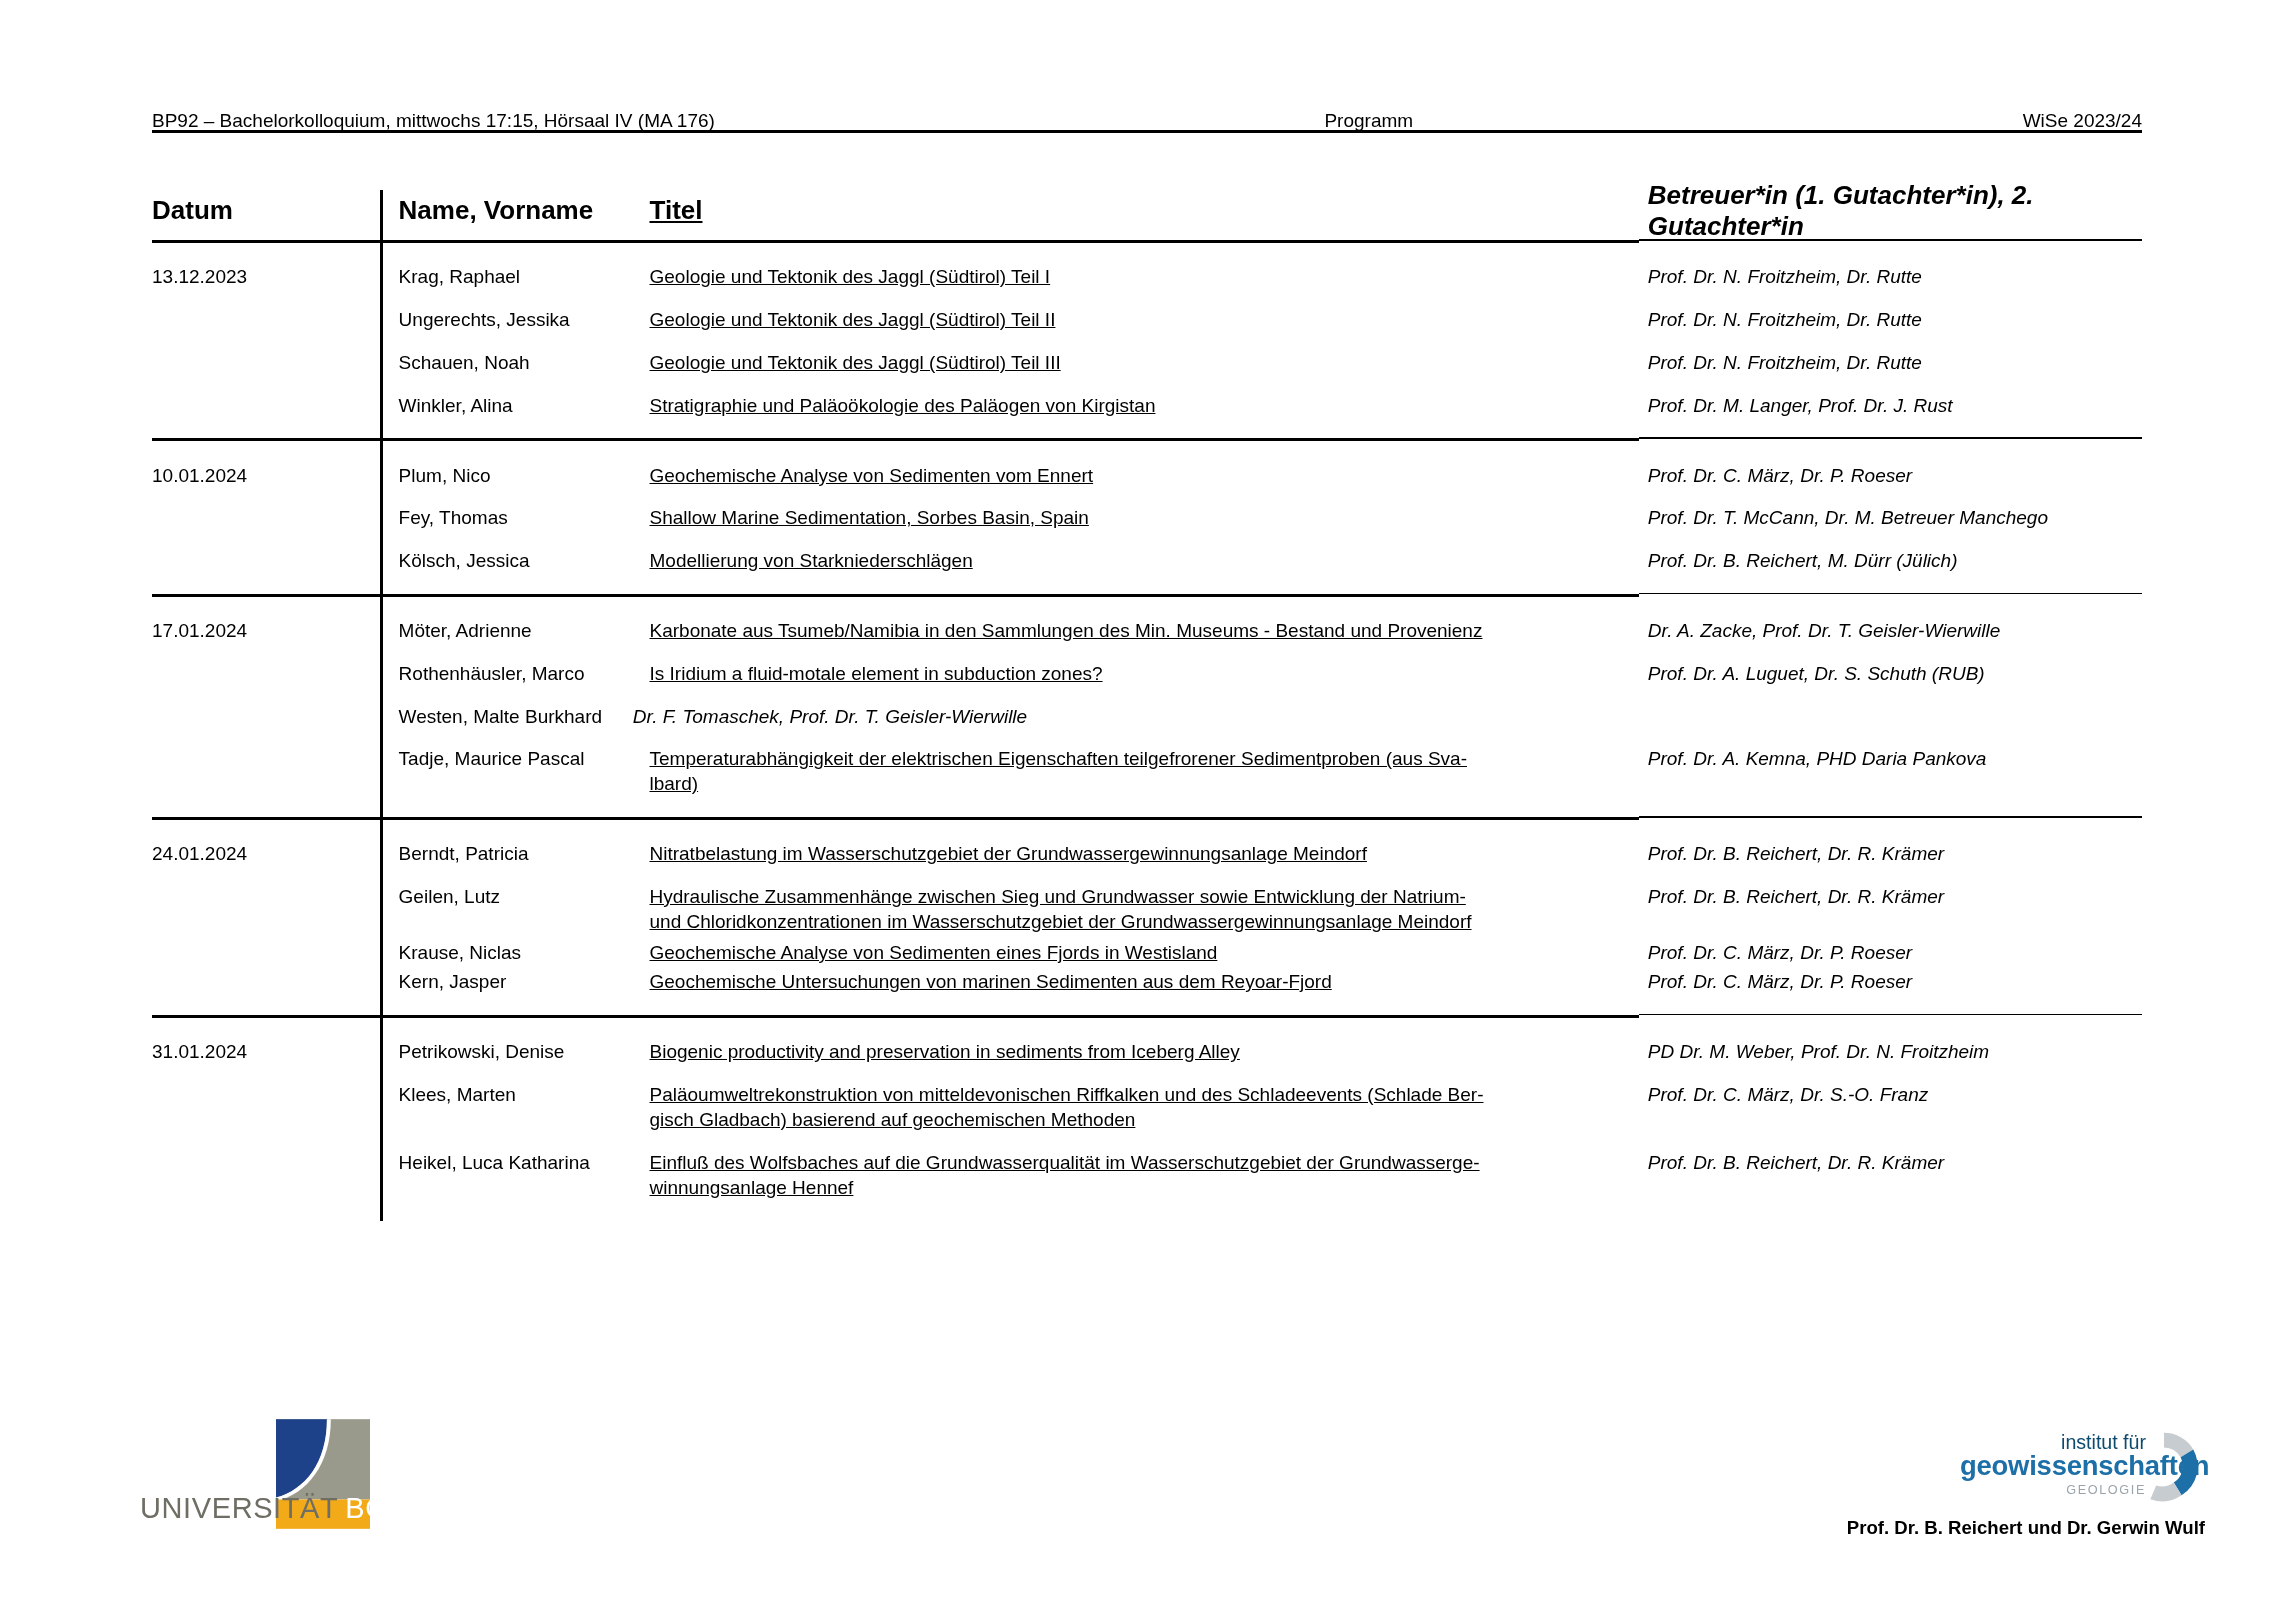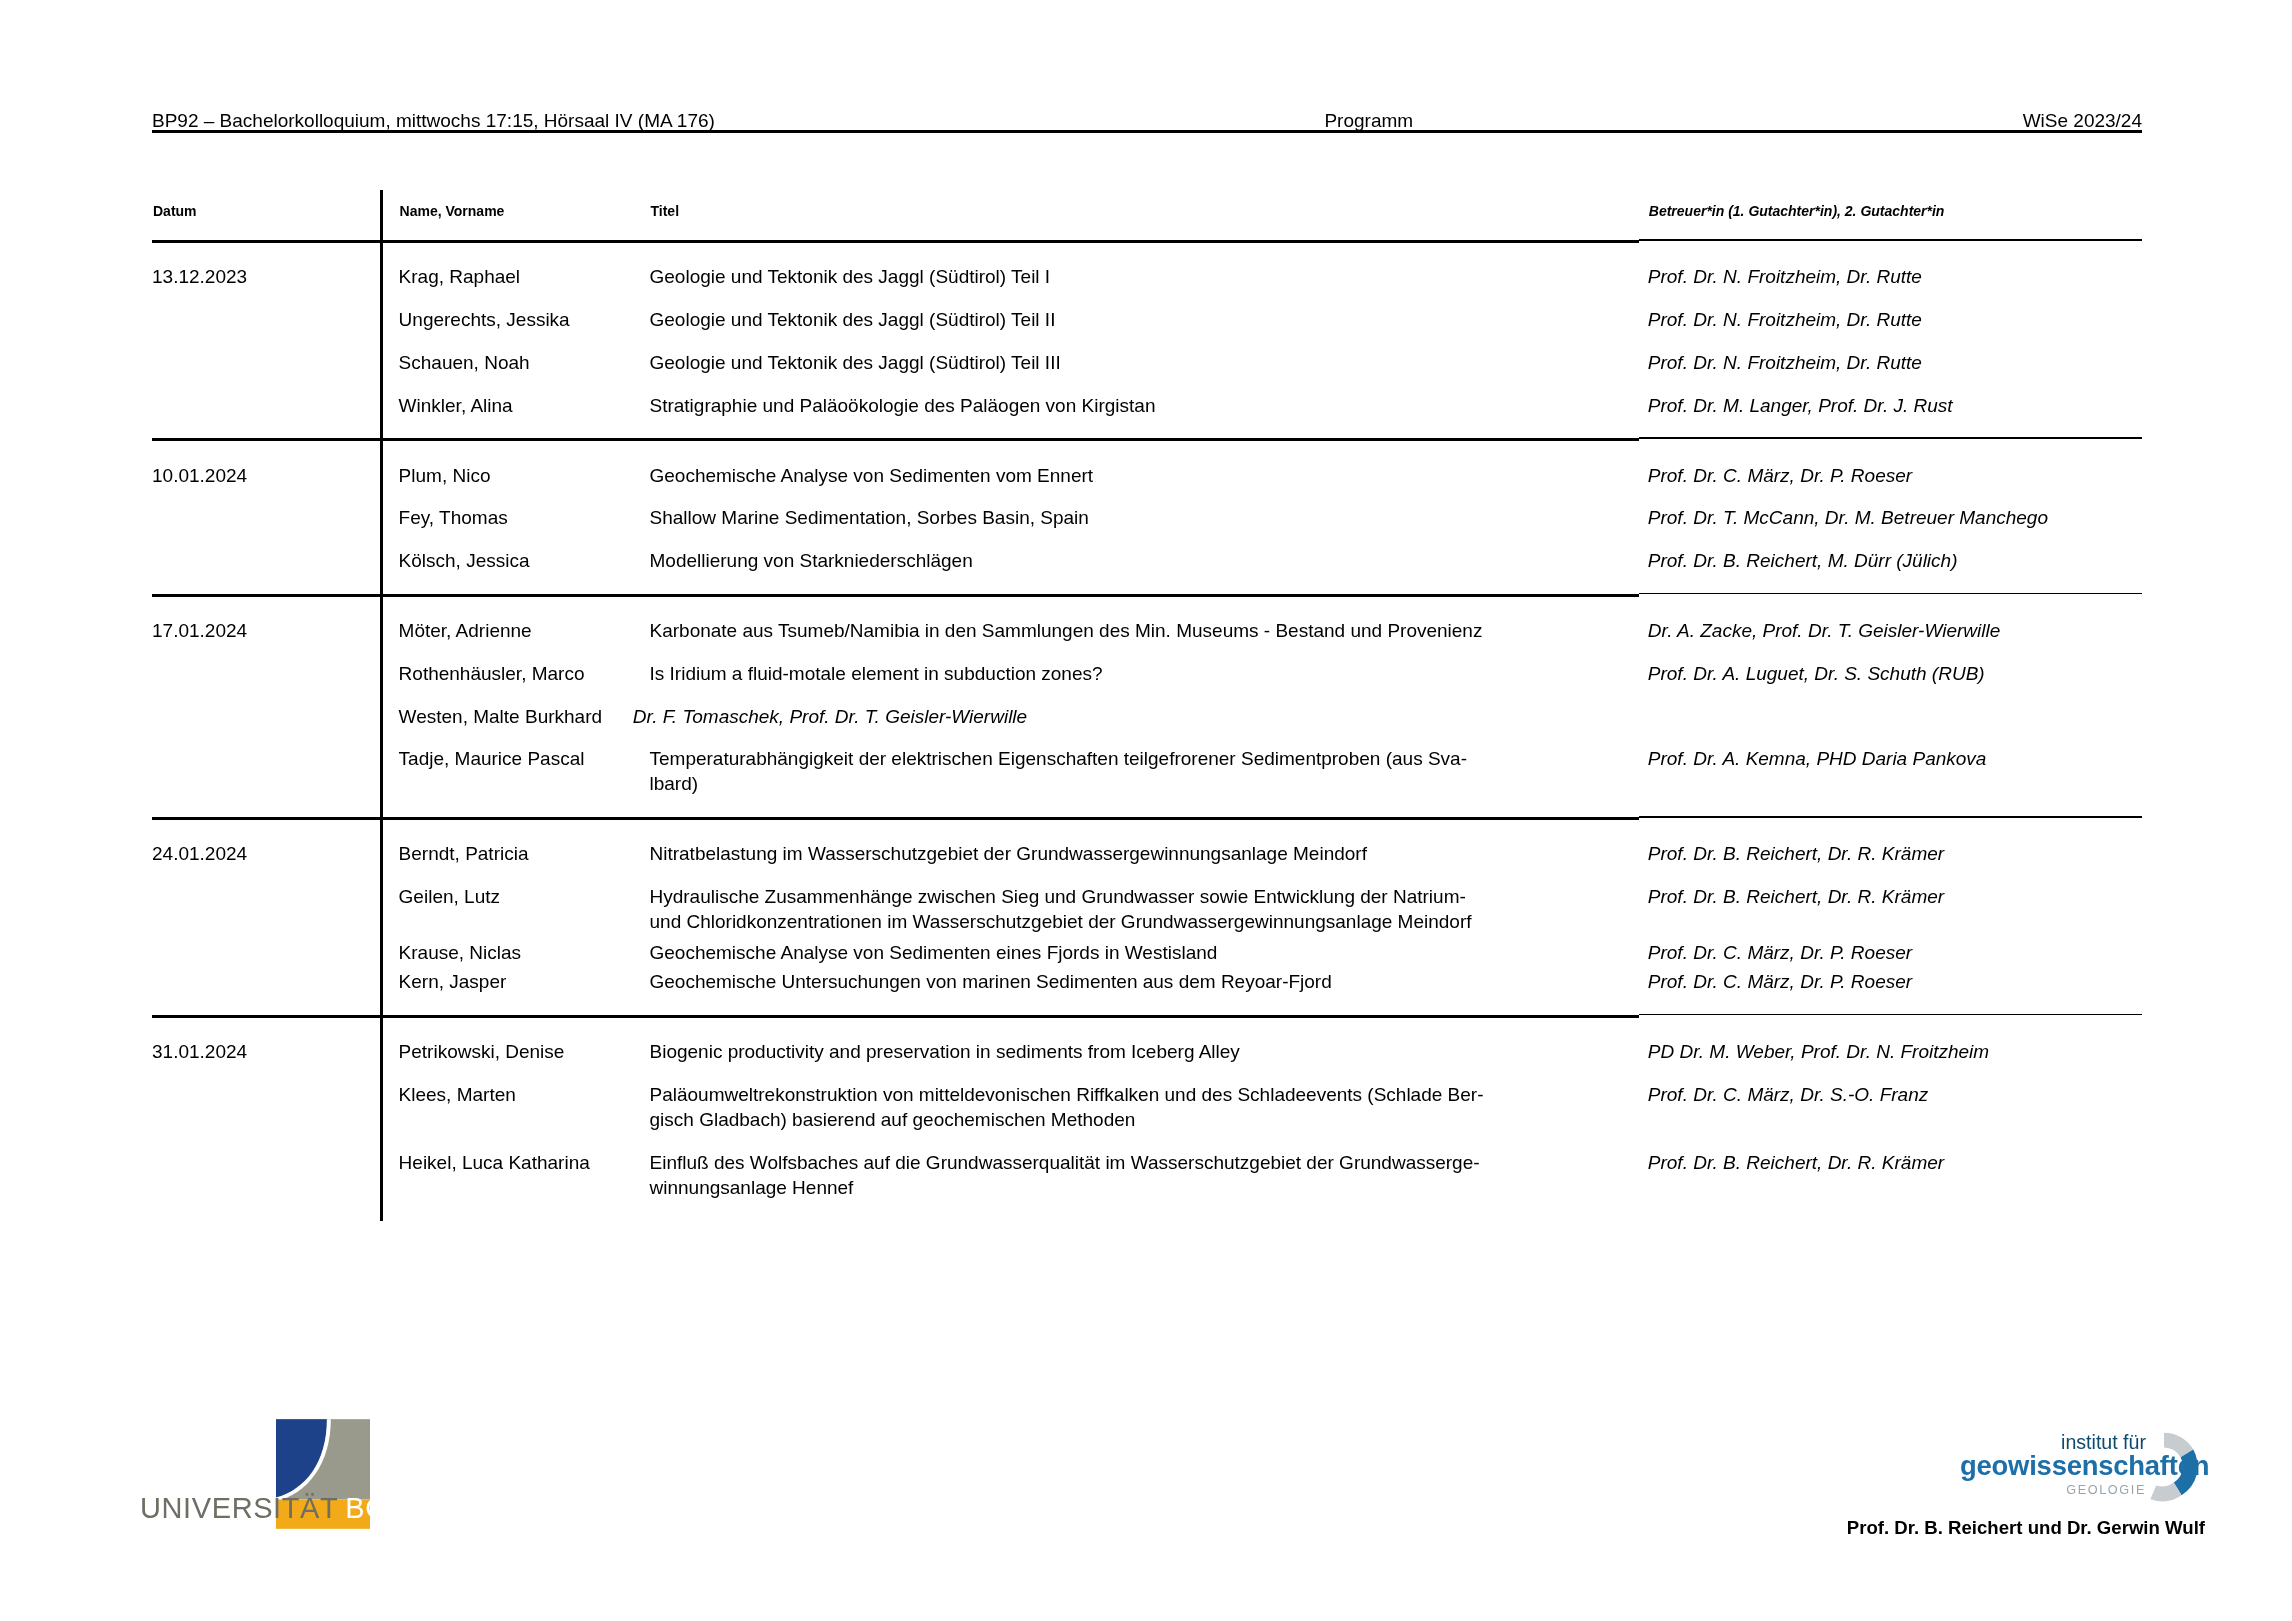"Datum" .head-row { font-size: 14px -> 26px; justify-content: flex-end -> none }
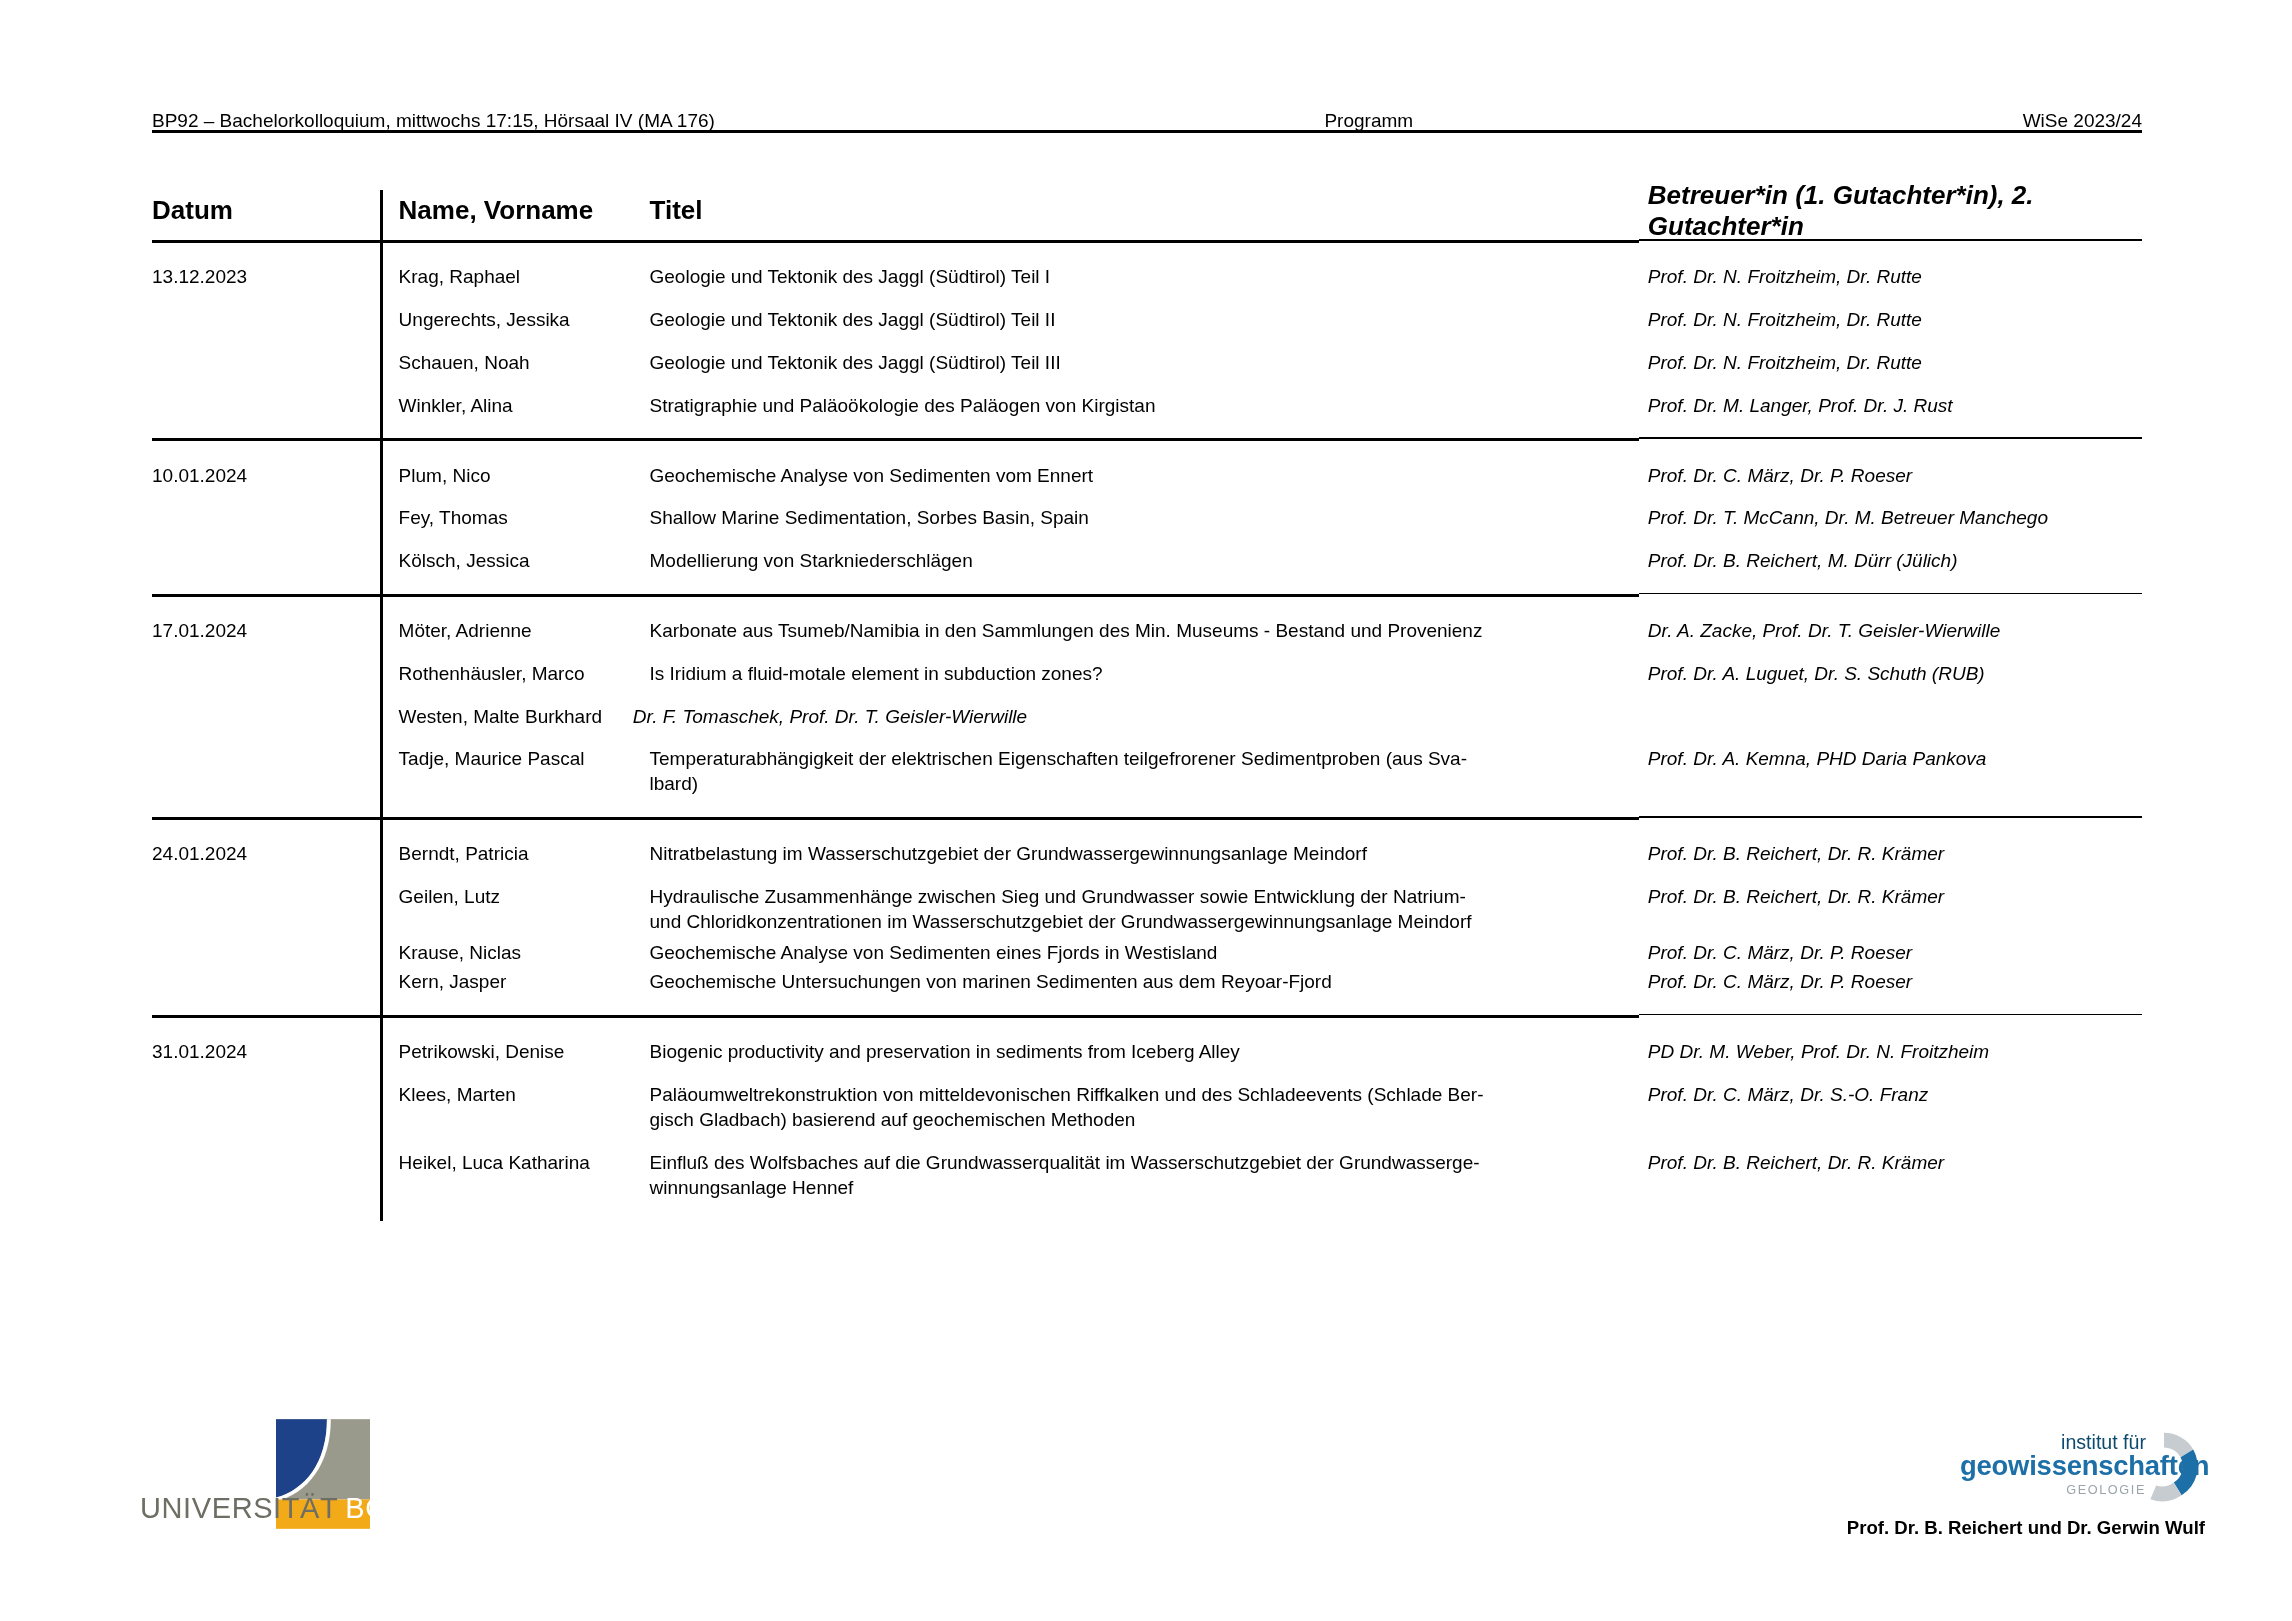"Titel" .c-title { text-decoration: none -> underline }
